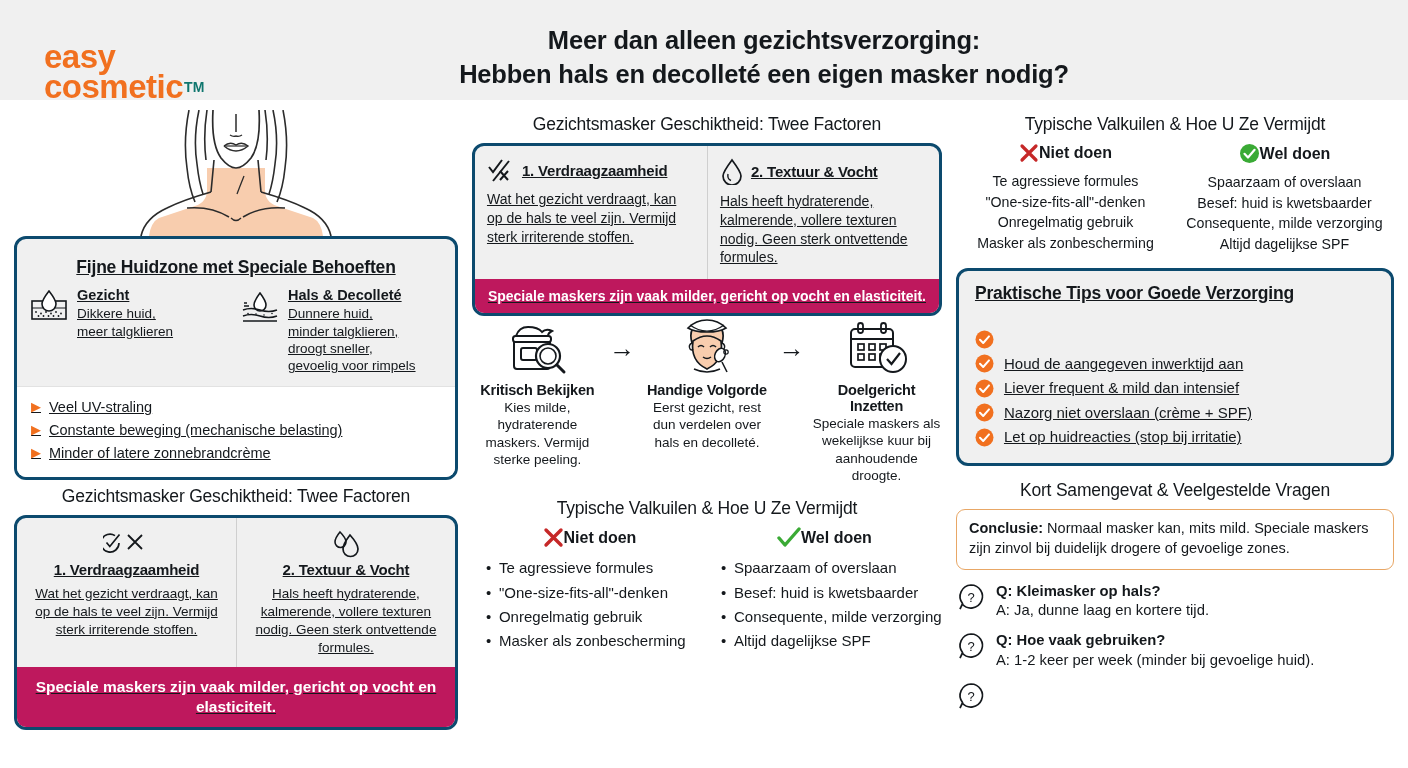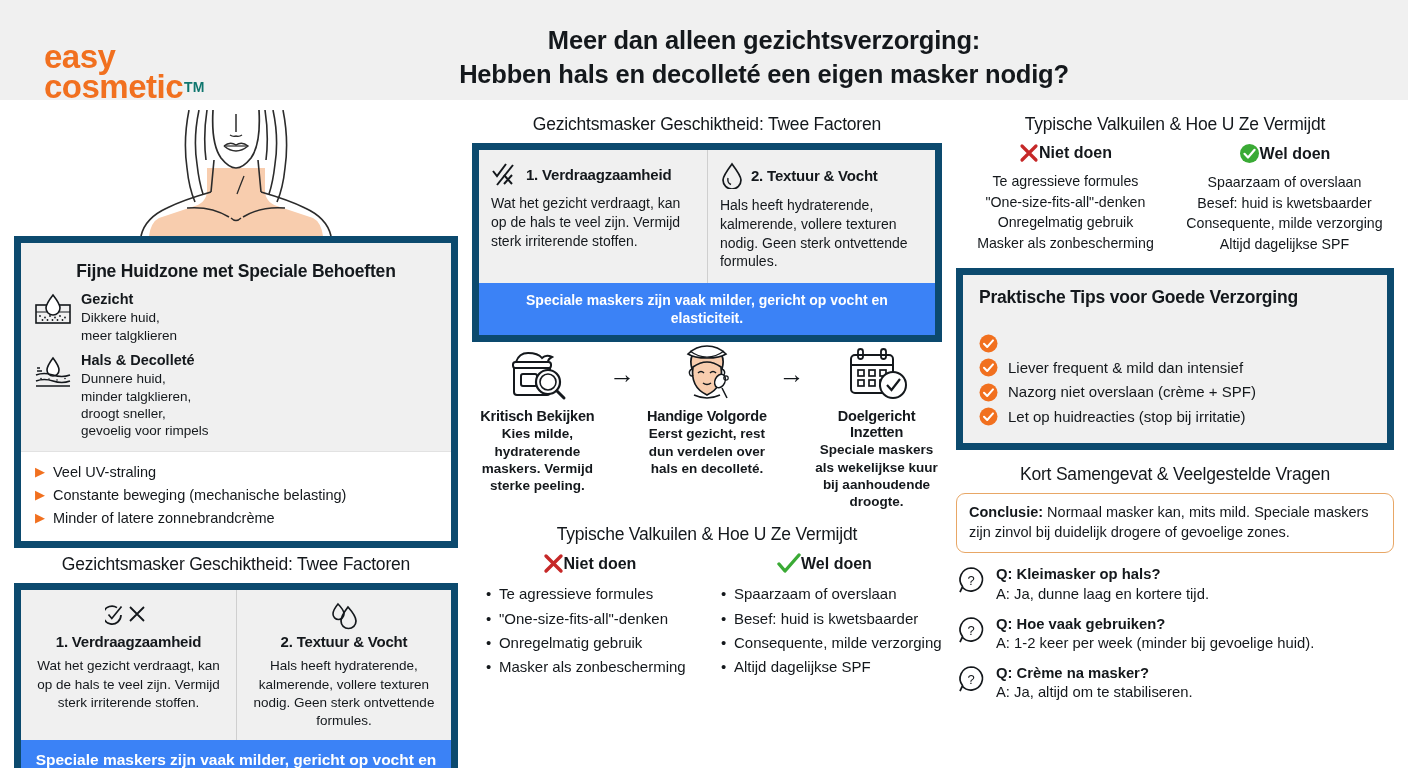"1. Verdraagzaamheid" .panel { border: 7px solid #0c4a6e -> 3px solid #0c4a6e; border-radius: 0 -> 12px; text-decoration: none -> underline }
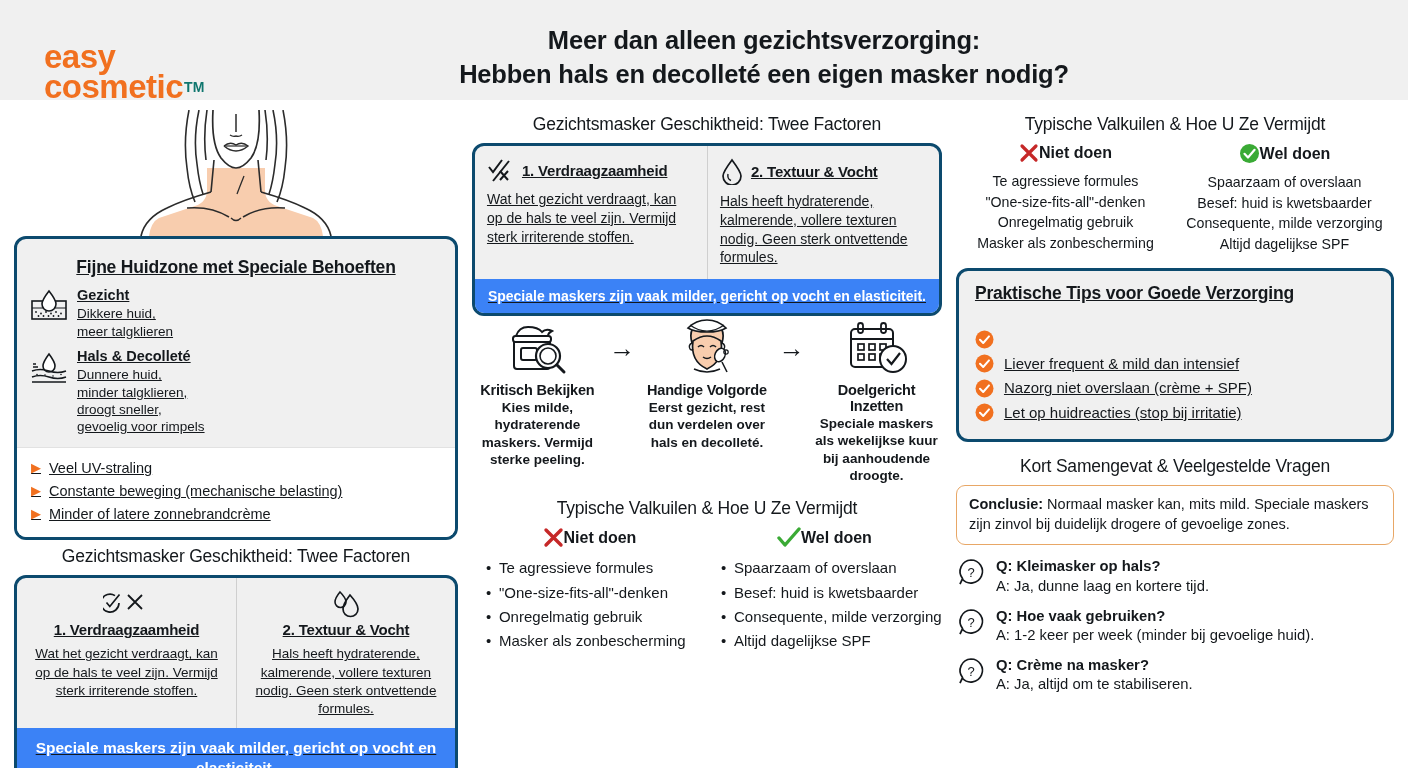"Gezicht" .p1-row { flex-direction: column -> none }
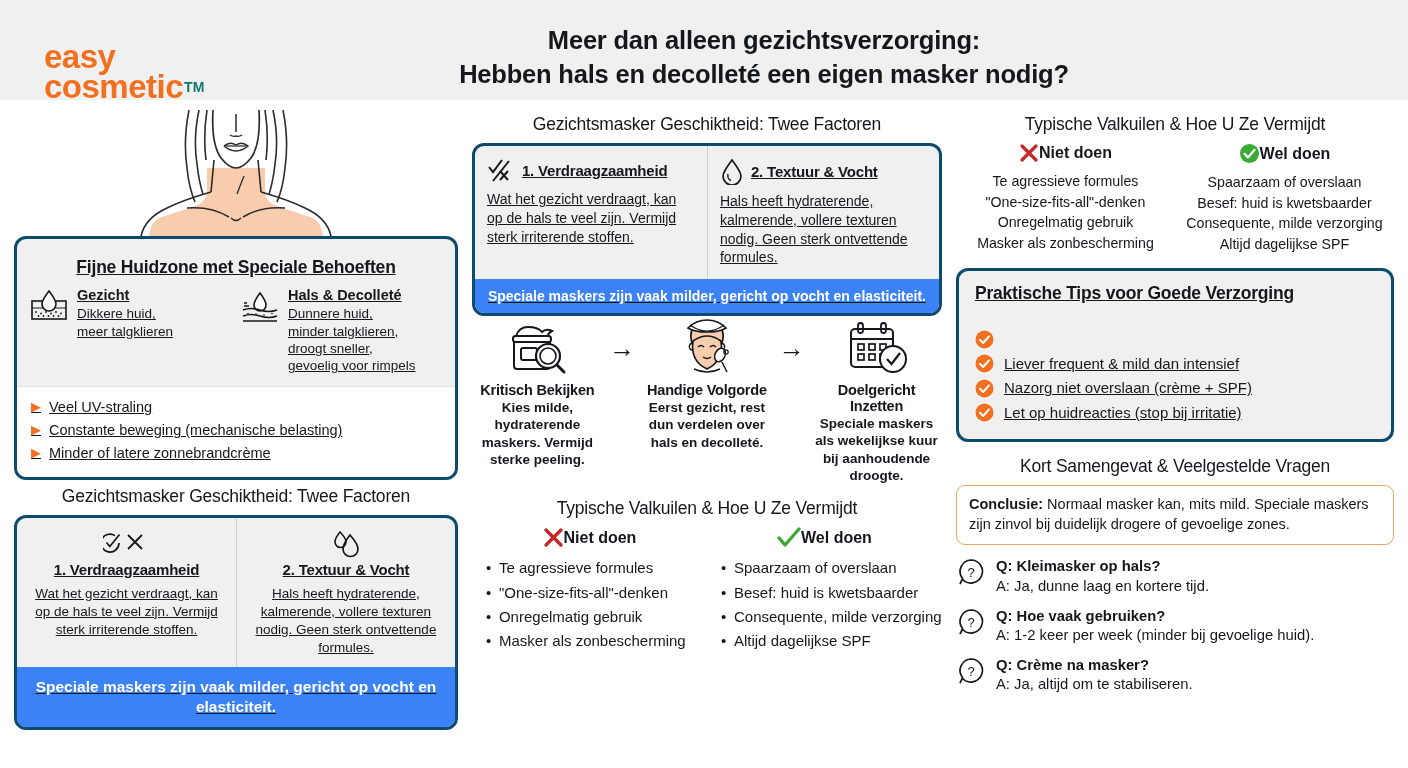"Speciale maskers zijn vaak milder," .orange-bar { background: #3b82f6 -> #be185d }
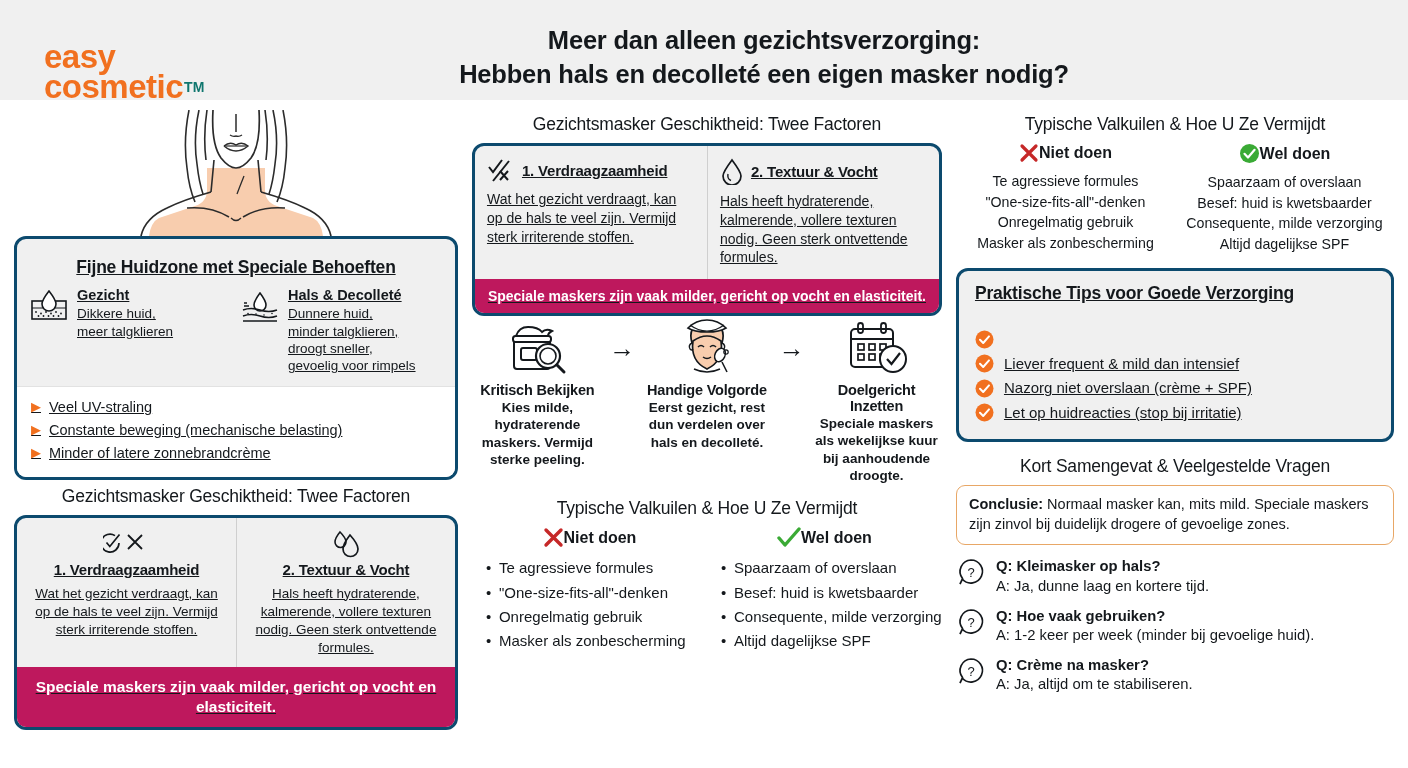"Houd de aangegeven inwerktijd aan" div.tip-item { html: none -> <div> <span> <svg> <circle></circle> <path></path> </svg> </span> <span>Houd de aangegeven inwerktijd aan</span> </div> }
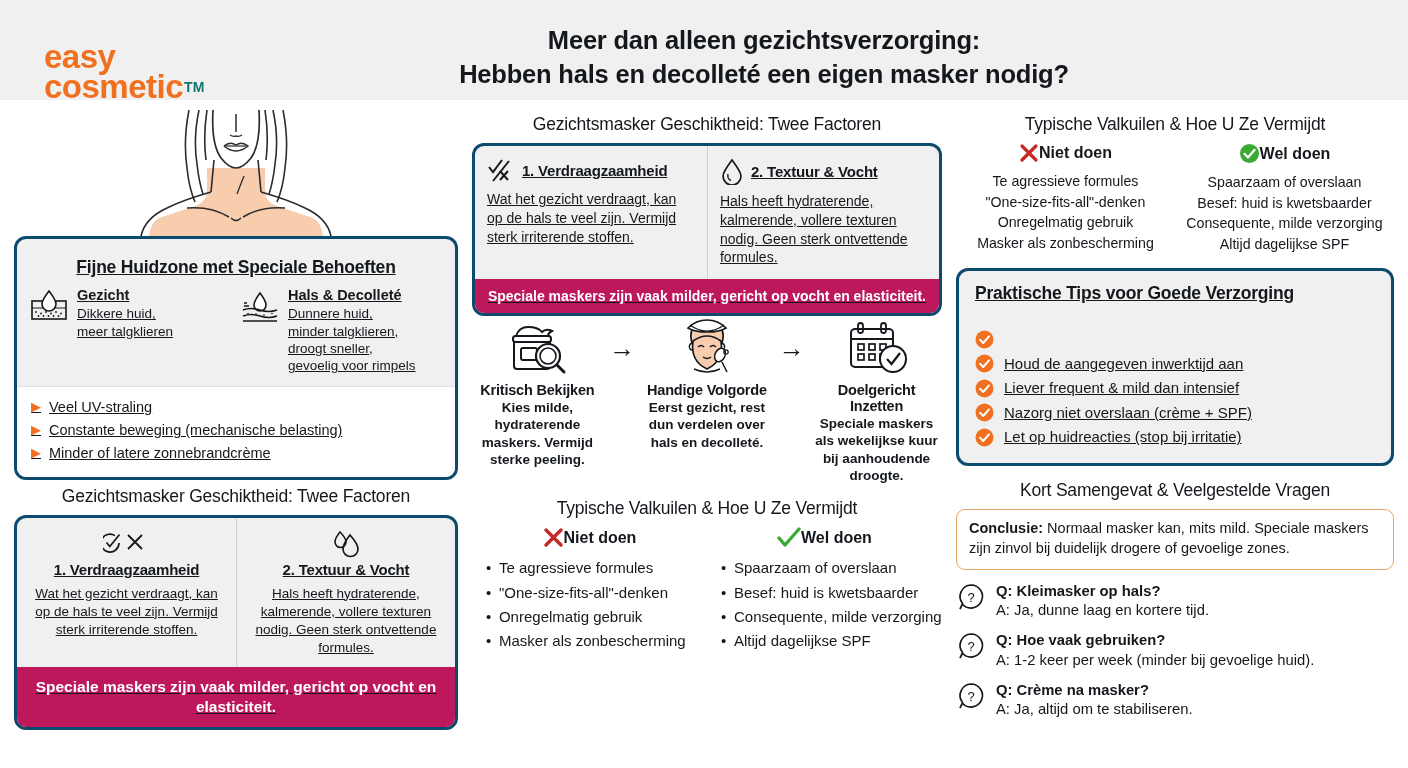"Kies milde, hydraterende maskers." .step p { font-weight: bold -> none }
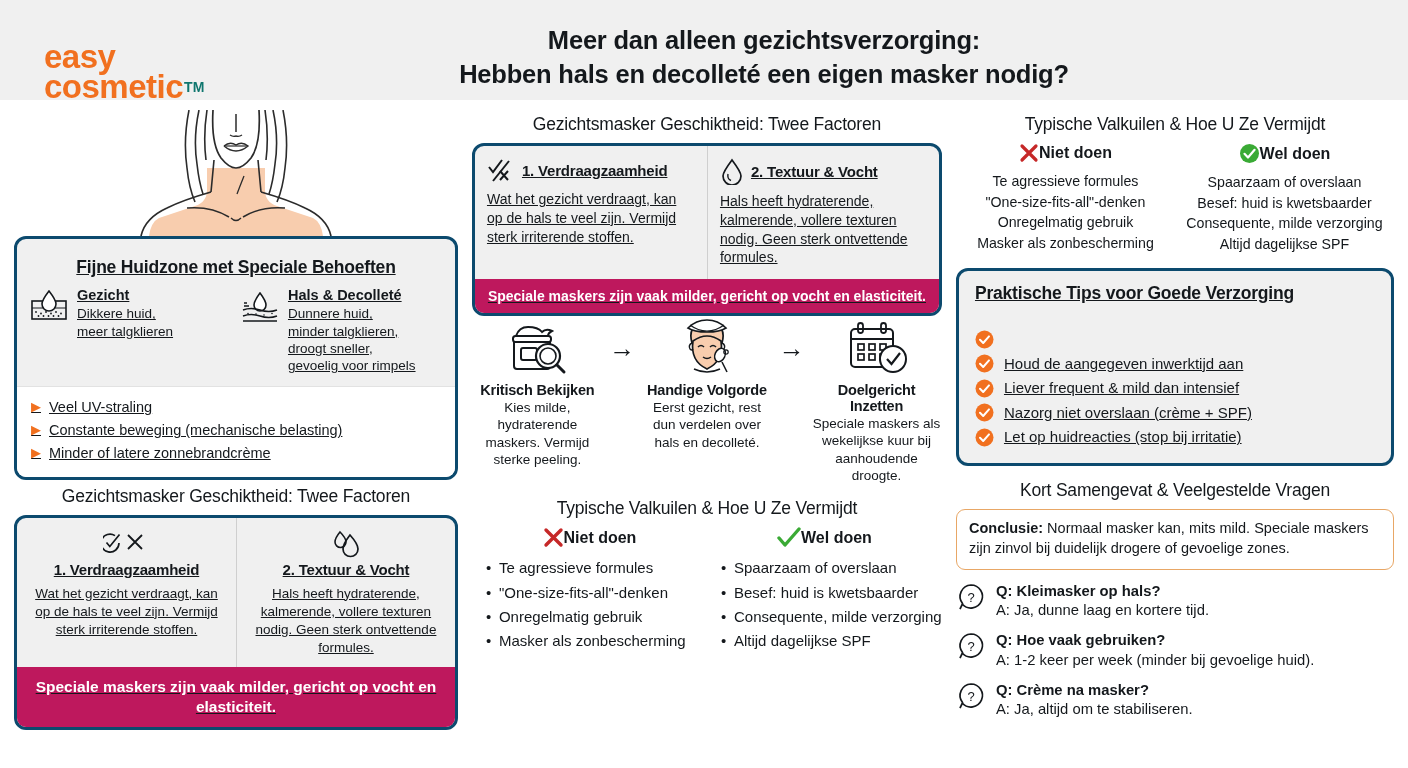"Q: Crème na masker?" div.faq-txt { html: <div> <div>Q: Crème na masker?</div> <div>A: Ja, altijd om te stabiliseren.</div> </div> -> none }
